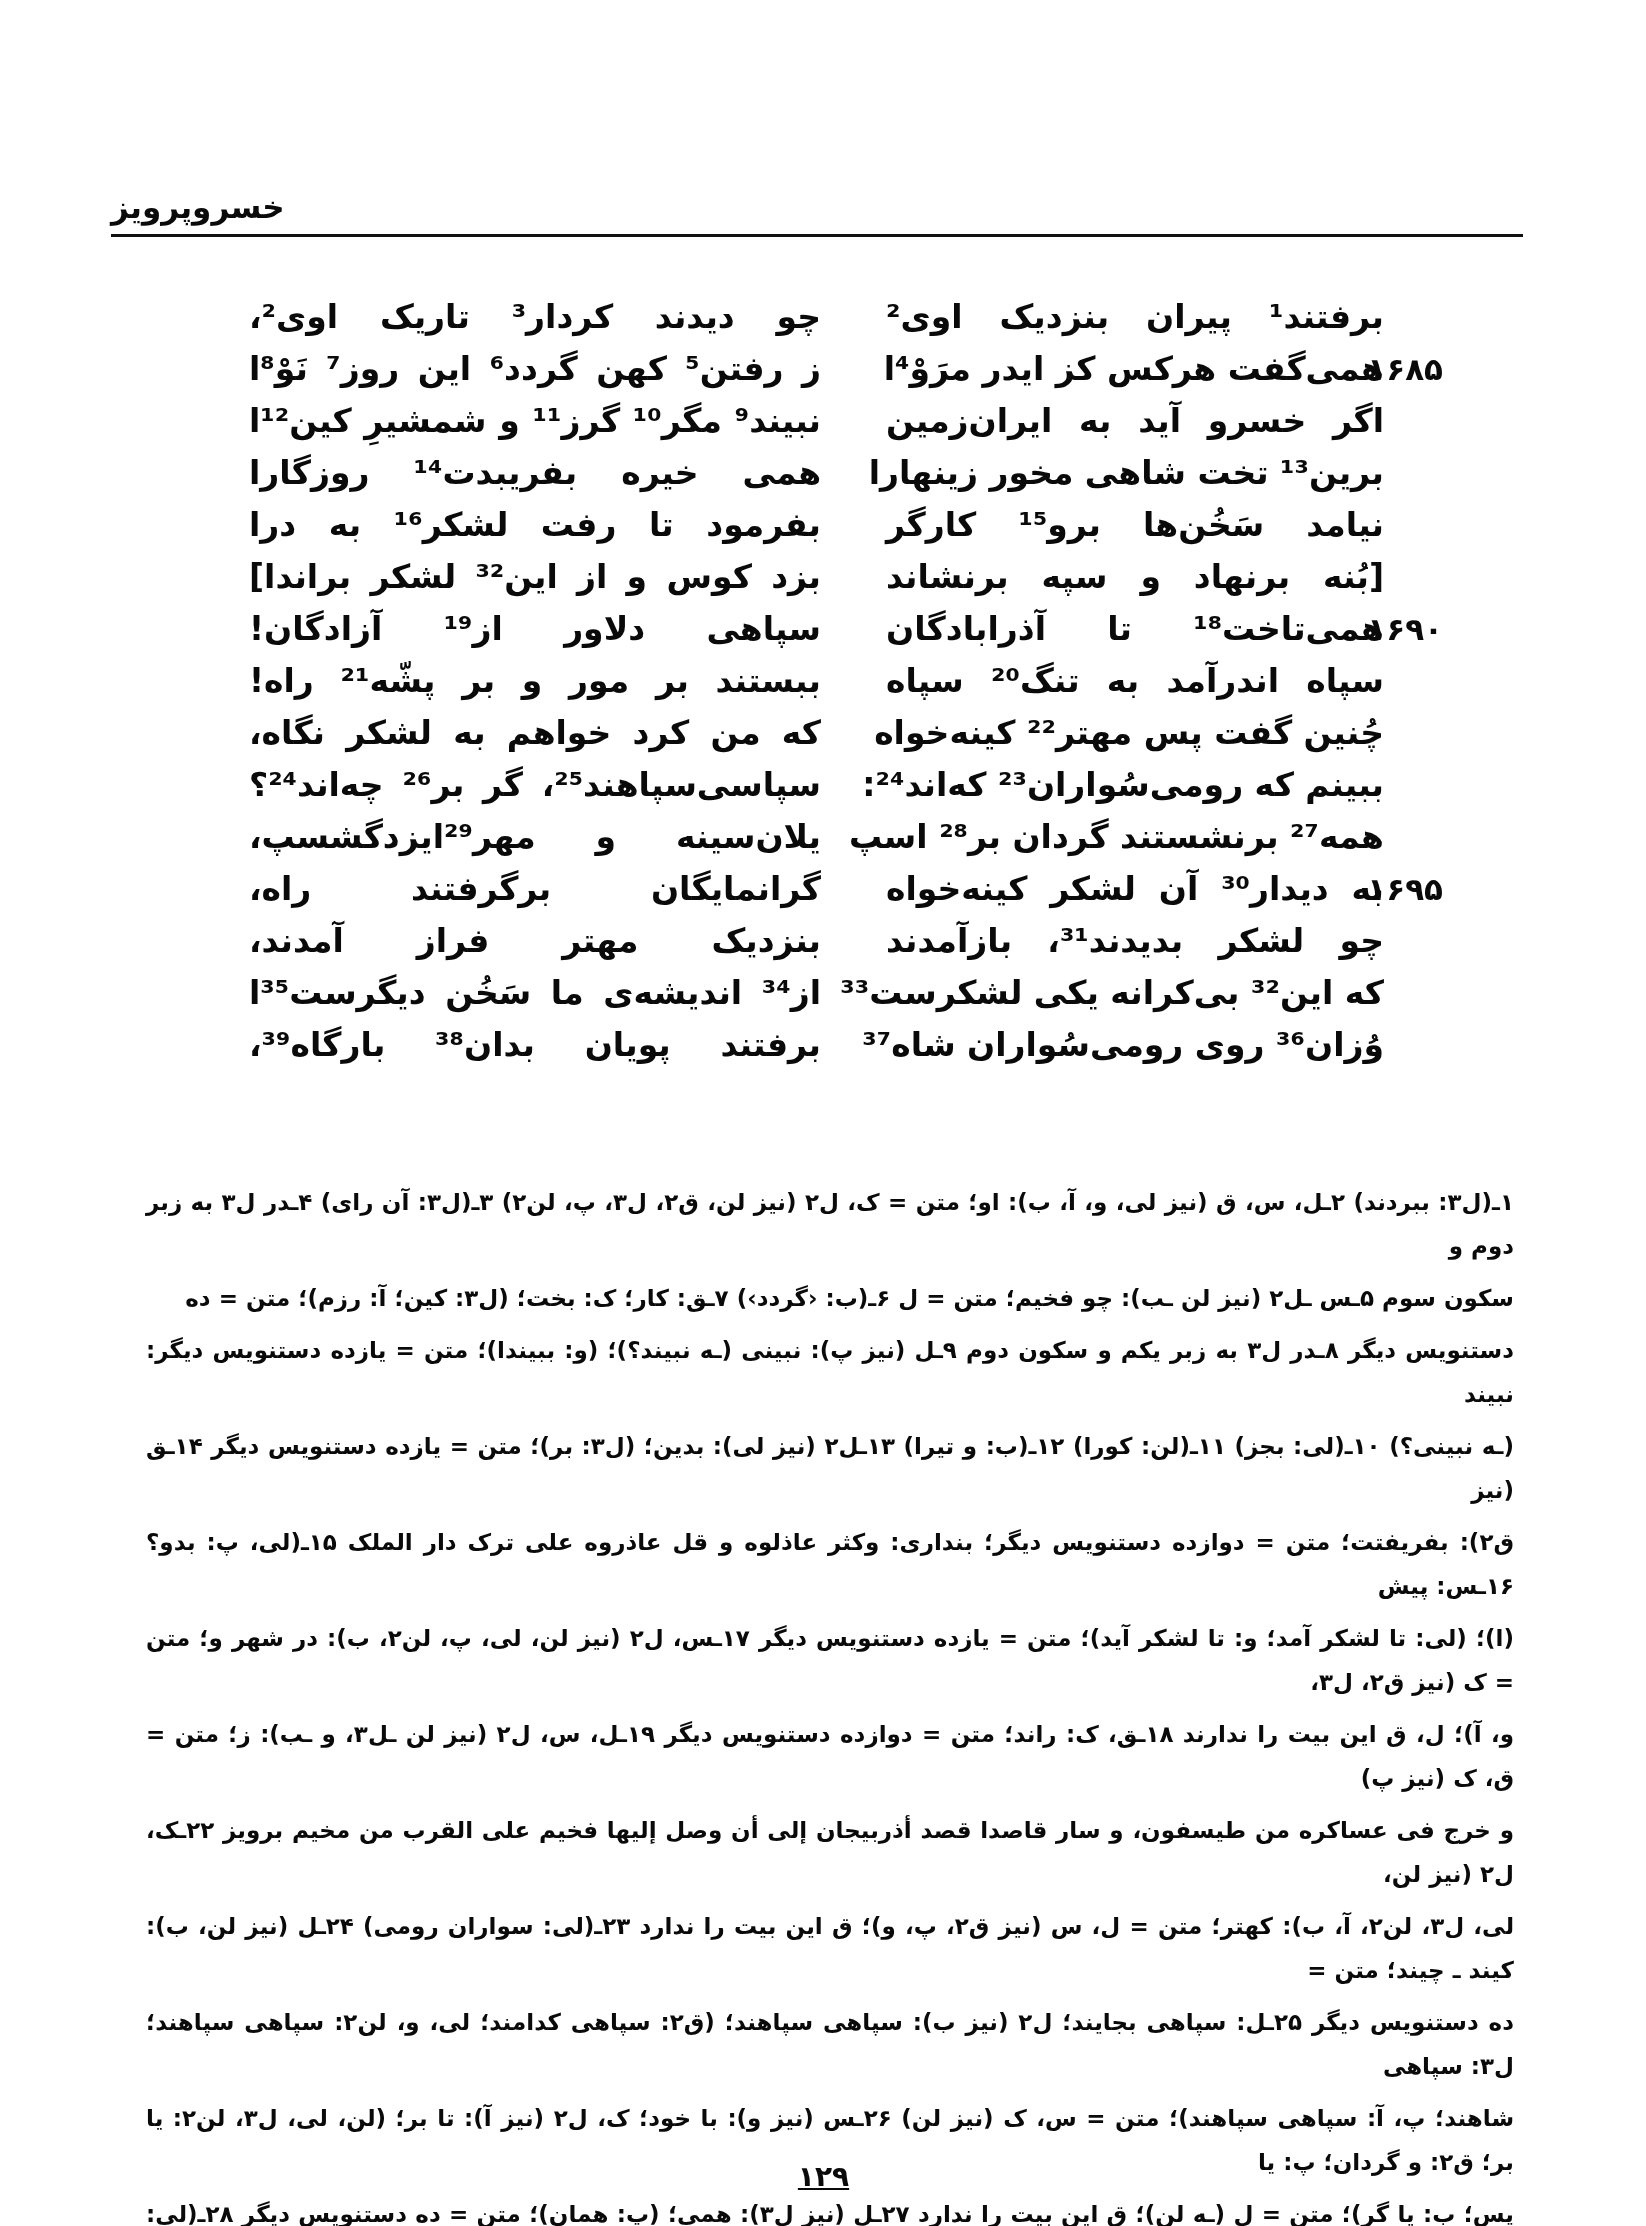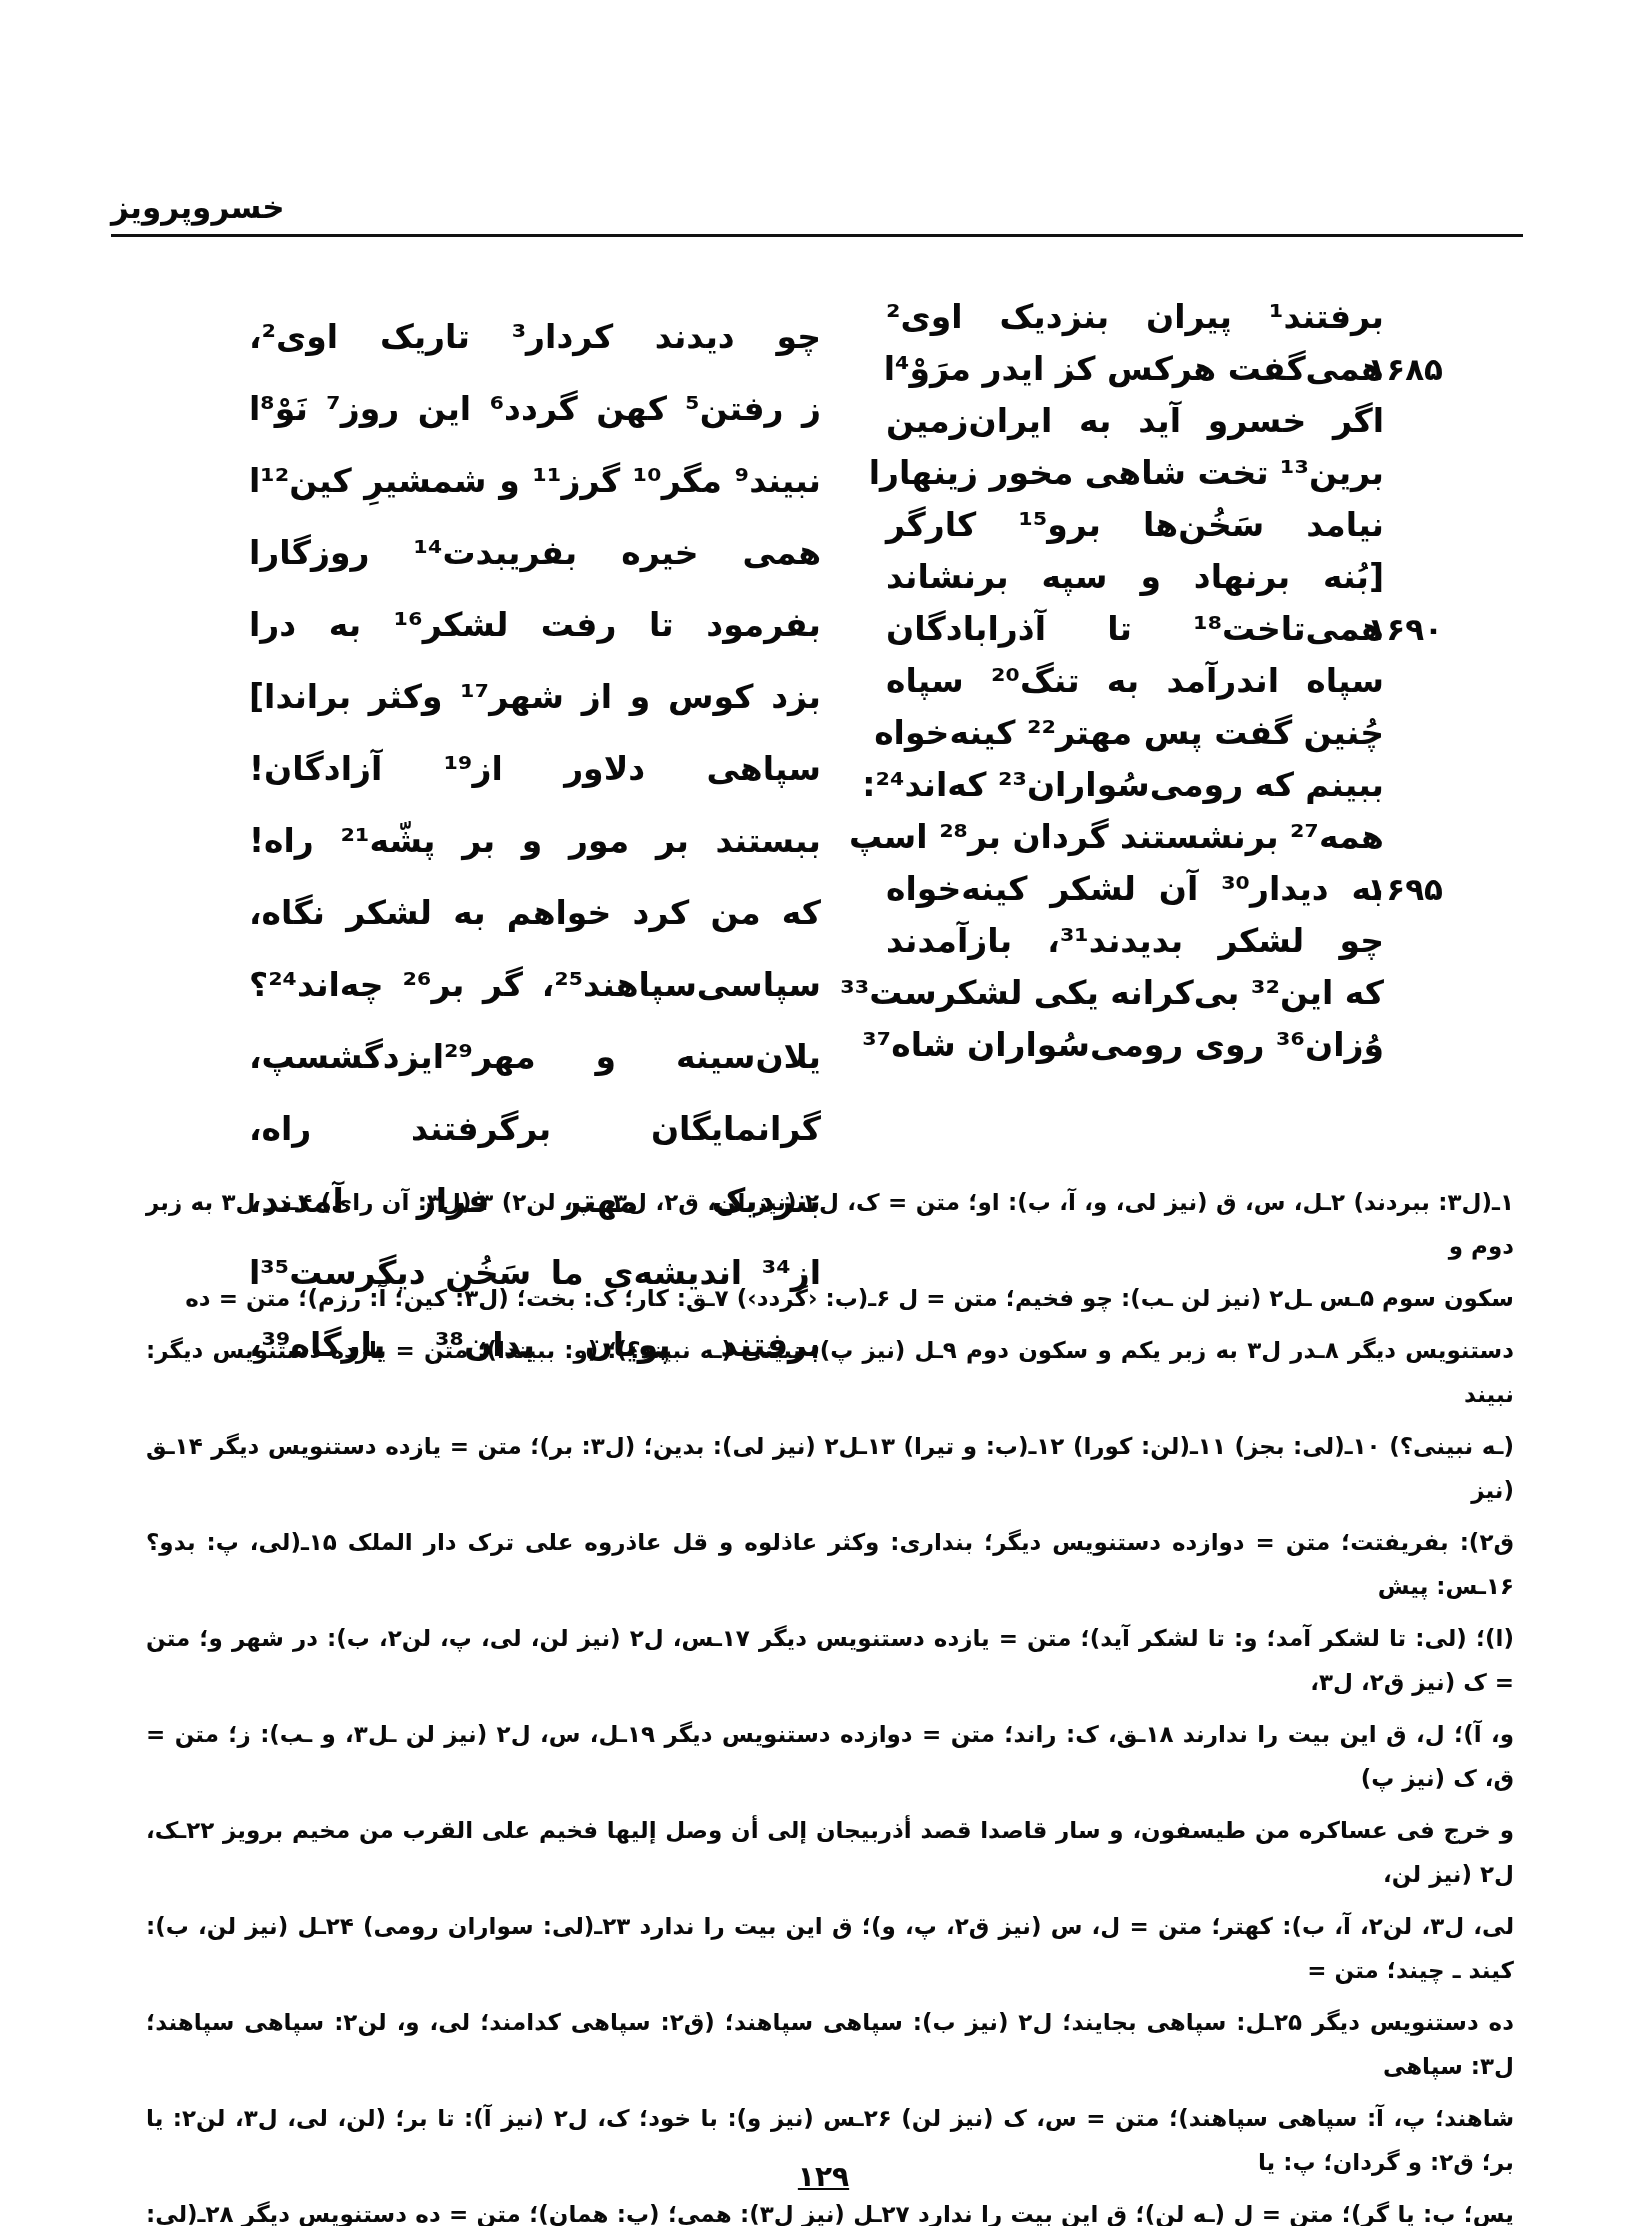"چو دیدند کردار³ تاریک اوی²،" .col.left .verse-line { margin-top: 20px -> none }
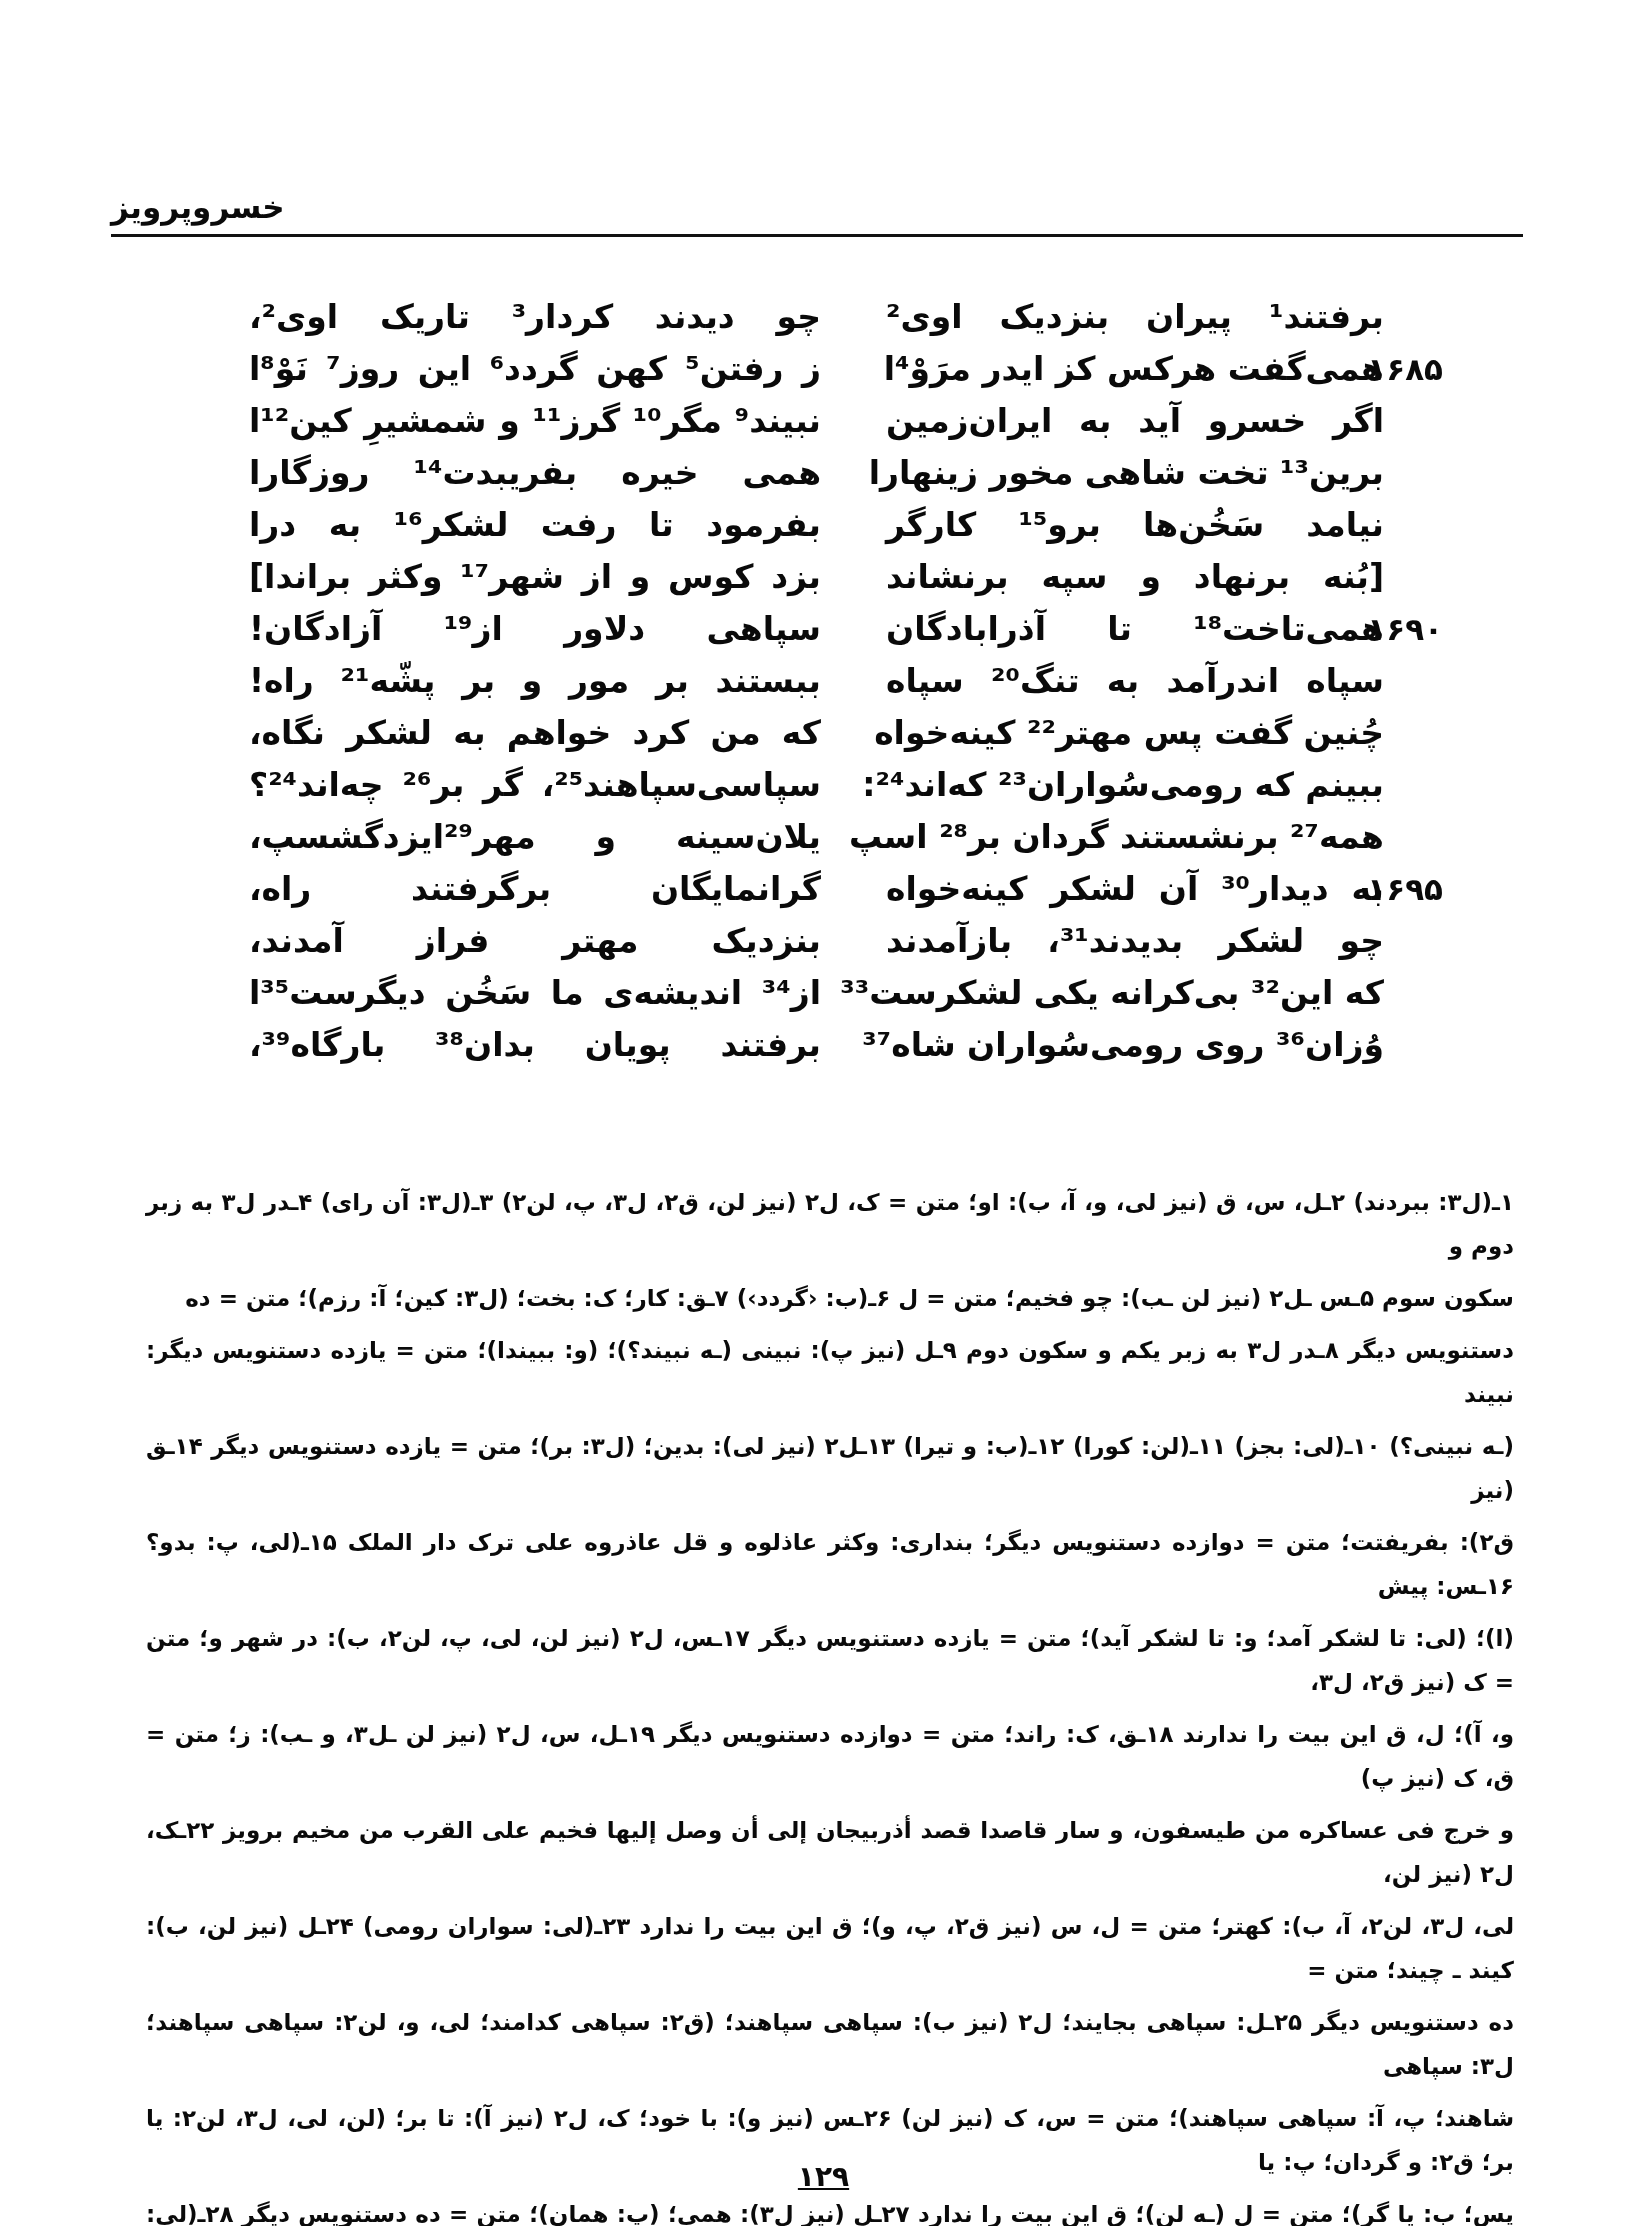"بزد کوس و از شهر¹⁷" div.verse-line { text: شهر¹⁷ وکثر -> این³² لشکر }
